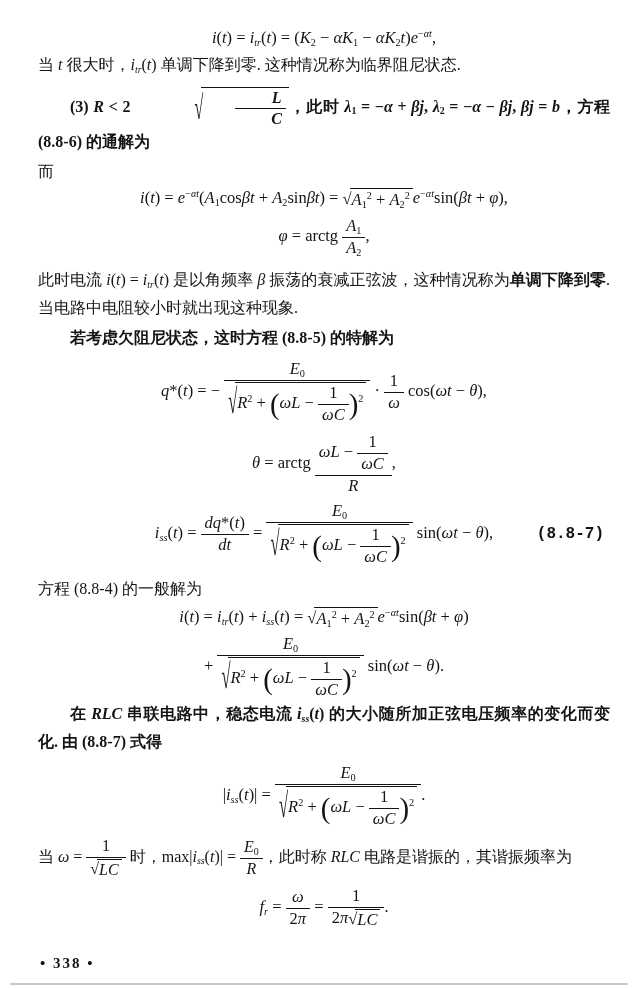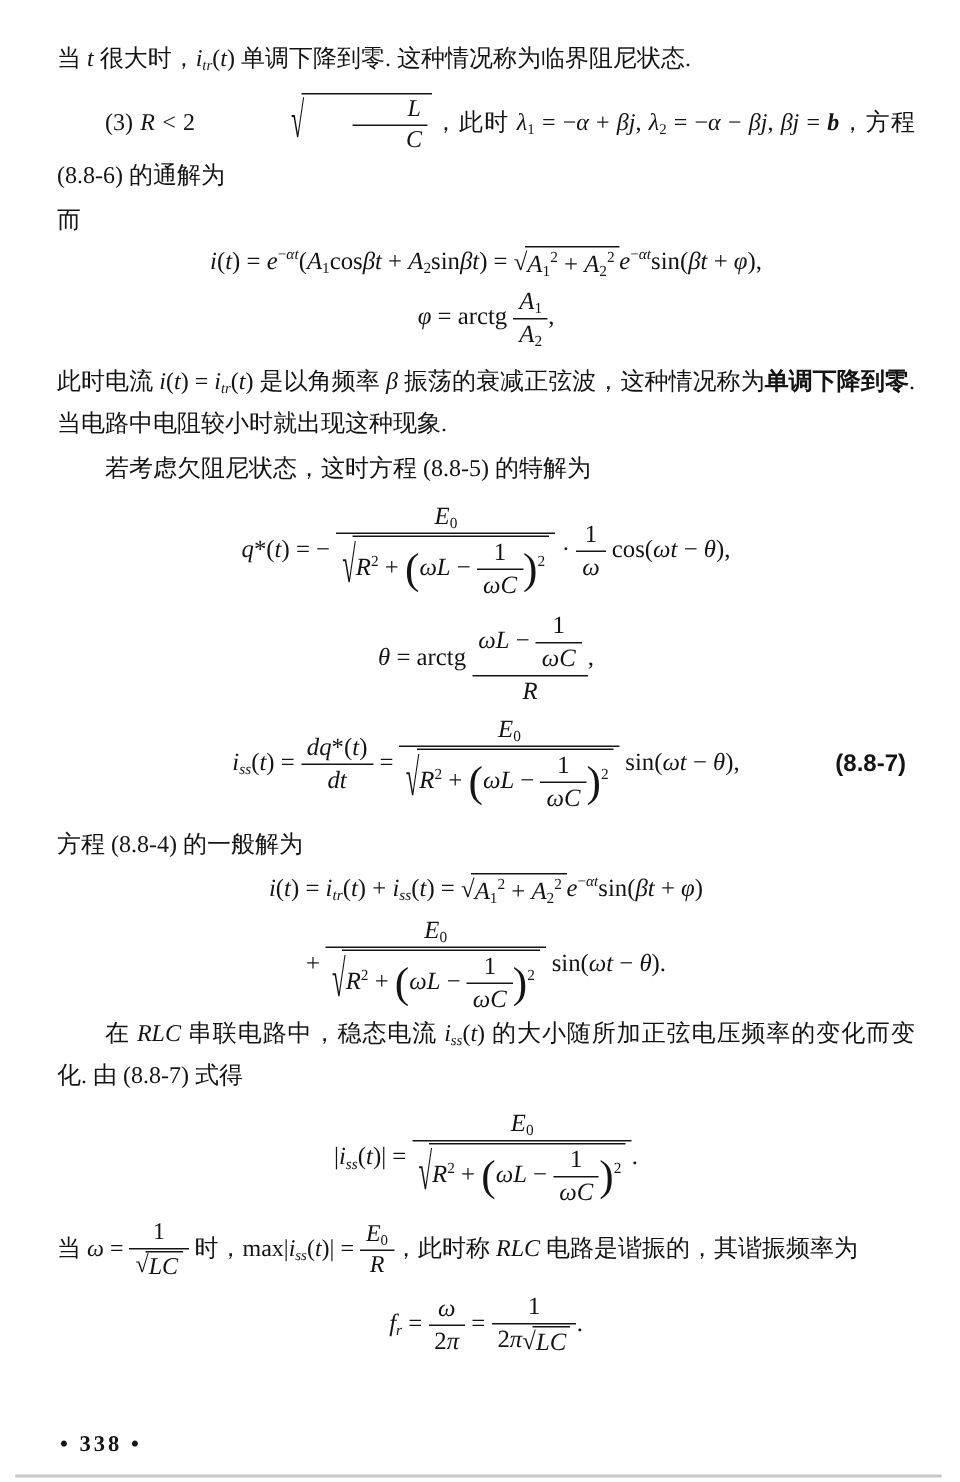"i(t) = itr(t) = (K2" div.eq { html: none -> <div><i>i</i>(<i>t</i>) = <i>i</i><sub><i>tr</i></sub>(<i>t</i>) = (<i>K</i><sub>2</sub> − <i>αK</i><sub>1</sub> − <i>αK</i><sub>2</sub><i>t</i>)<i>e</i><sup>−<i>αt</i></sup>,</div> }
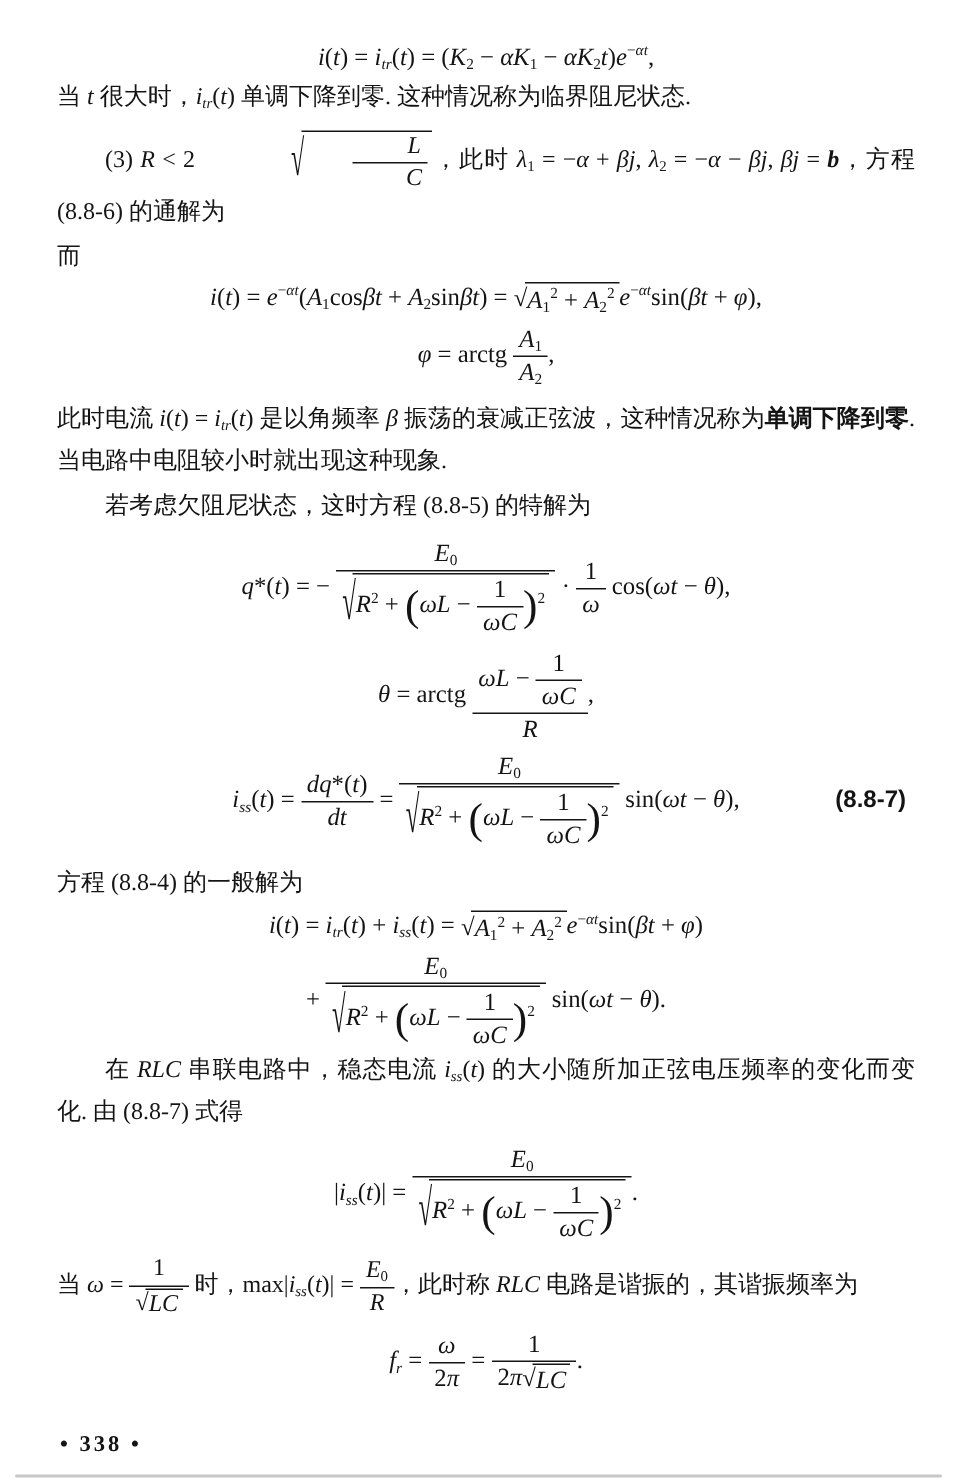"(3) R < 2 √" .indent { font-weight: none -> bold }
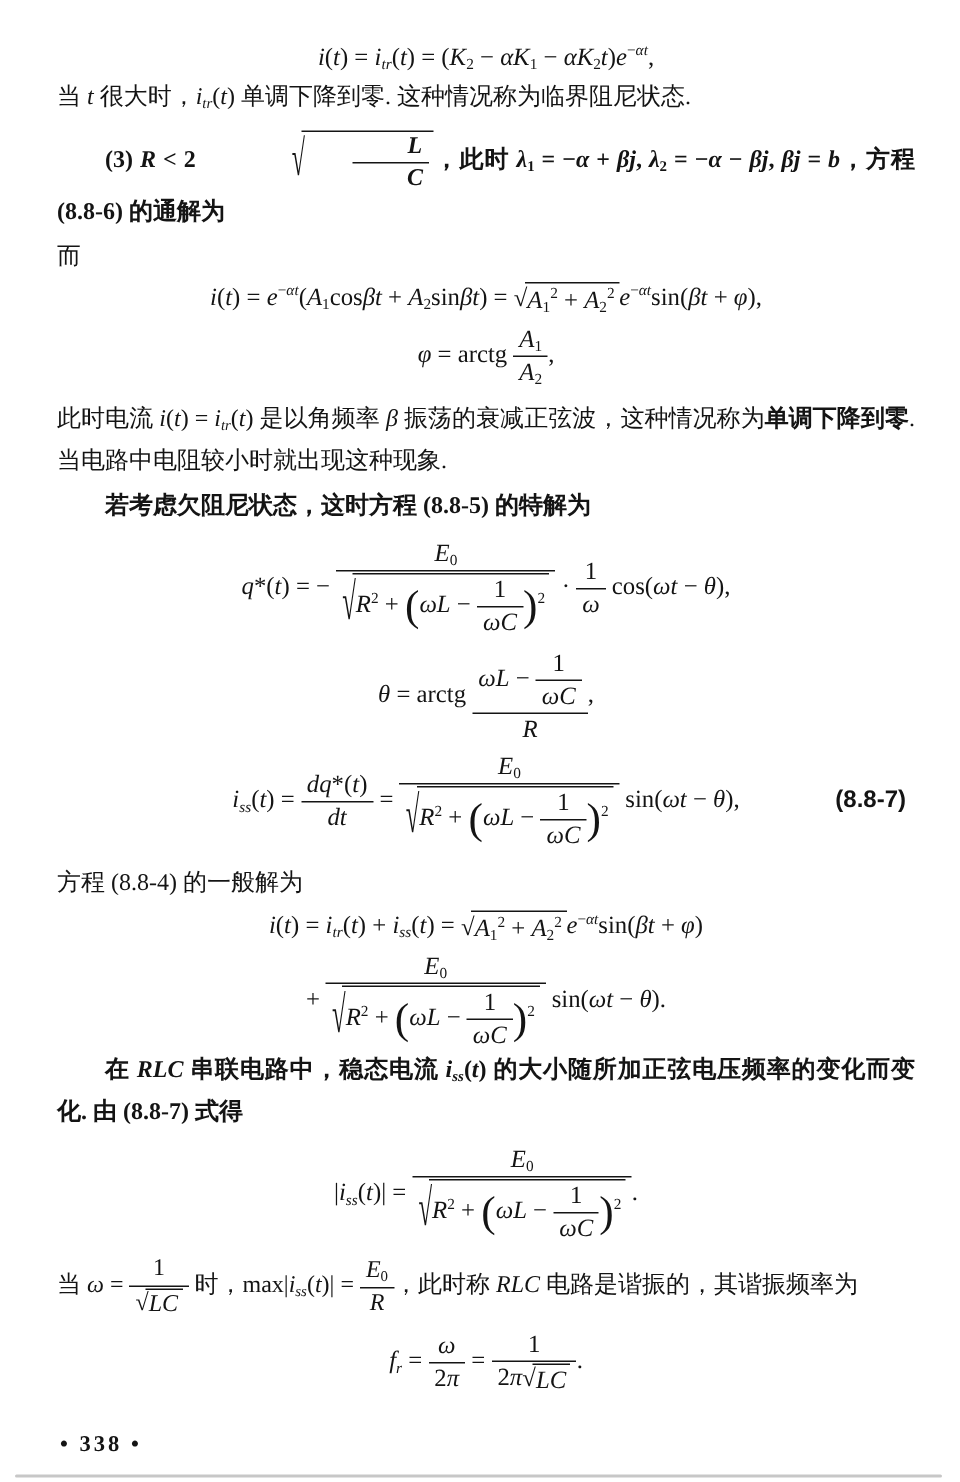"(8.8-7)" .eqnum { font-family: Liberation Sans, sans-serif -> Liberation Mono, monospace }
